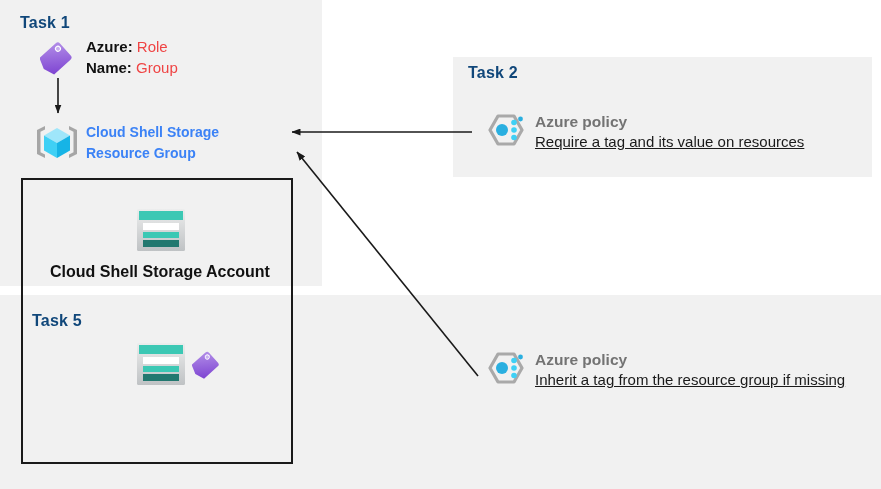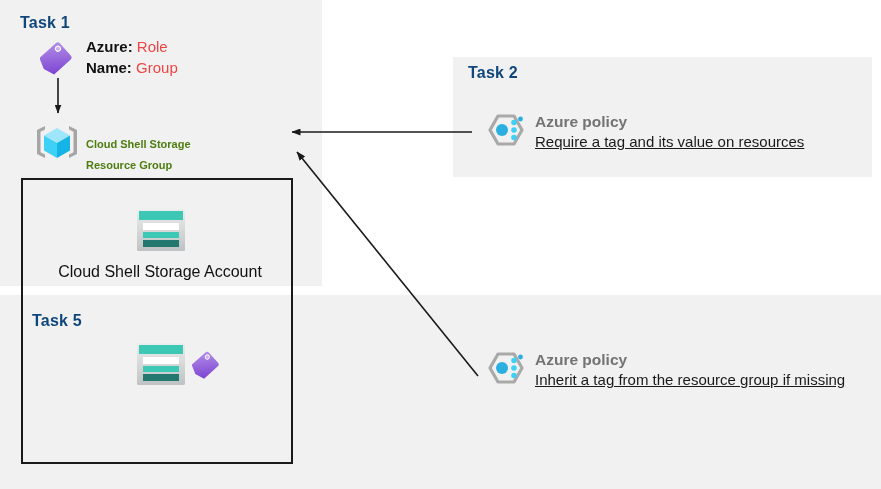"Cloud Shell Storage" #rg-caption { color: #4d7c0f -> #3b82f6; font-size: 11px -> 14px; top: 134px -> 122px }
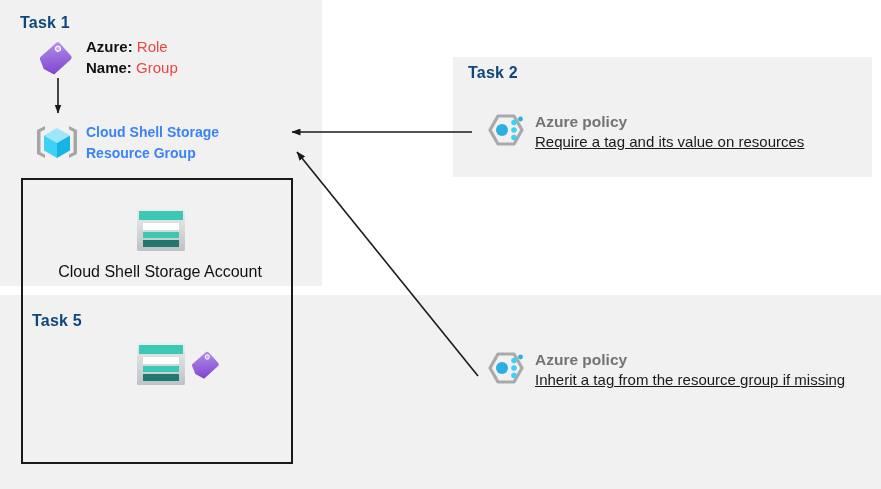"Cloud Shell Storage Account" .sa-caption { font-weight: normal -> bold }
